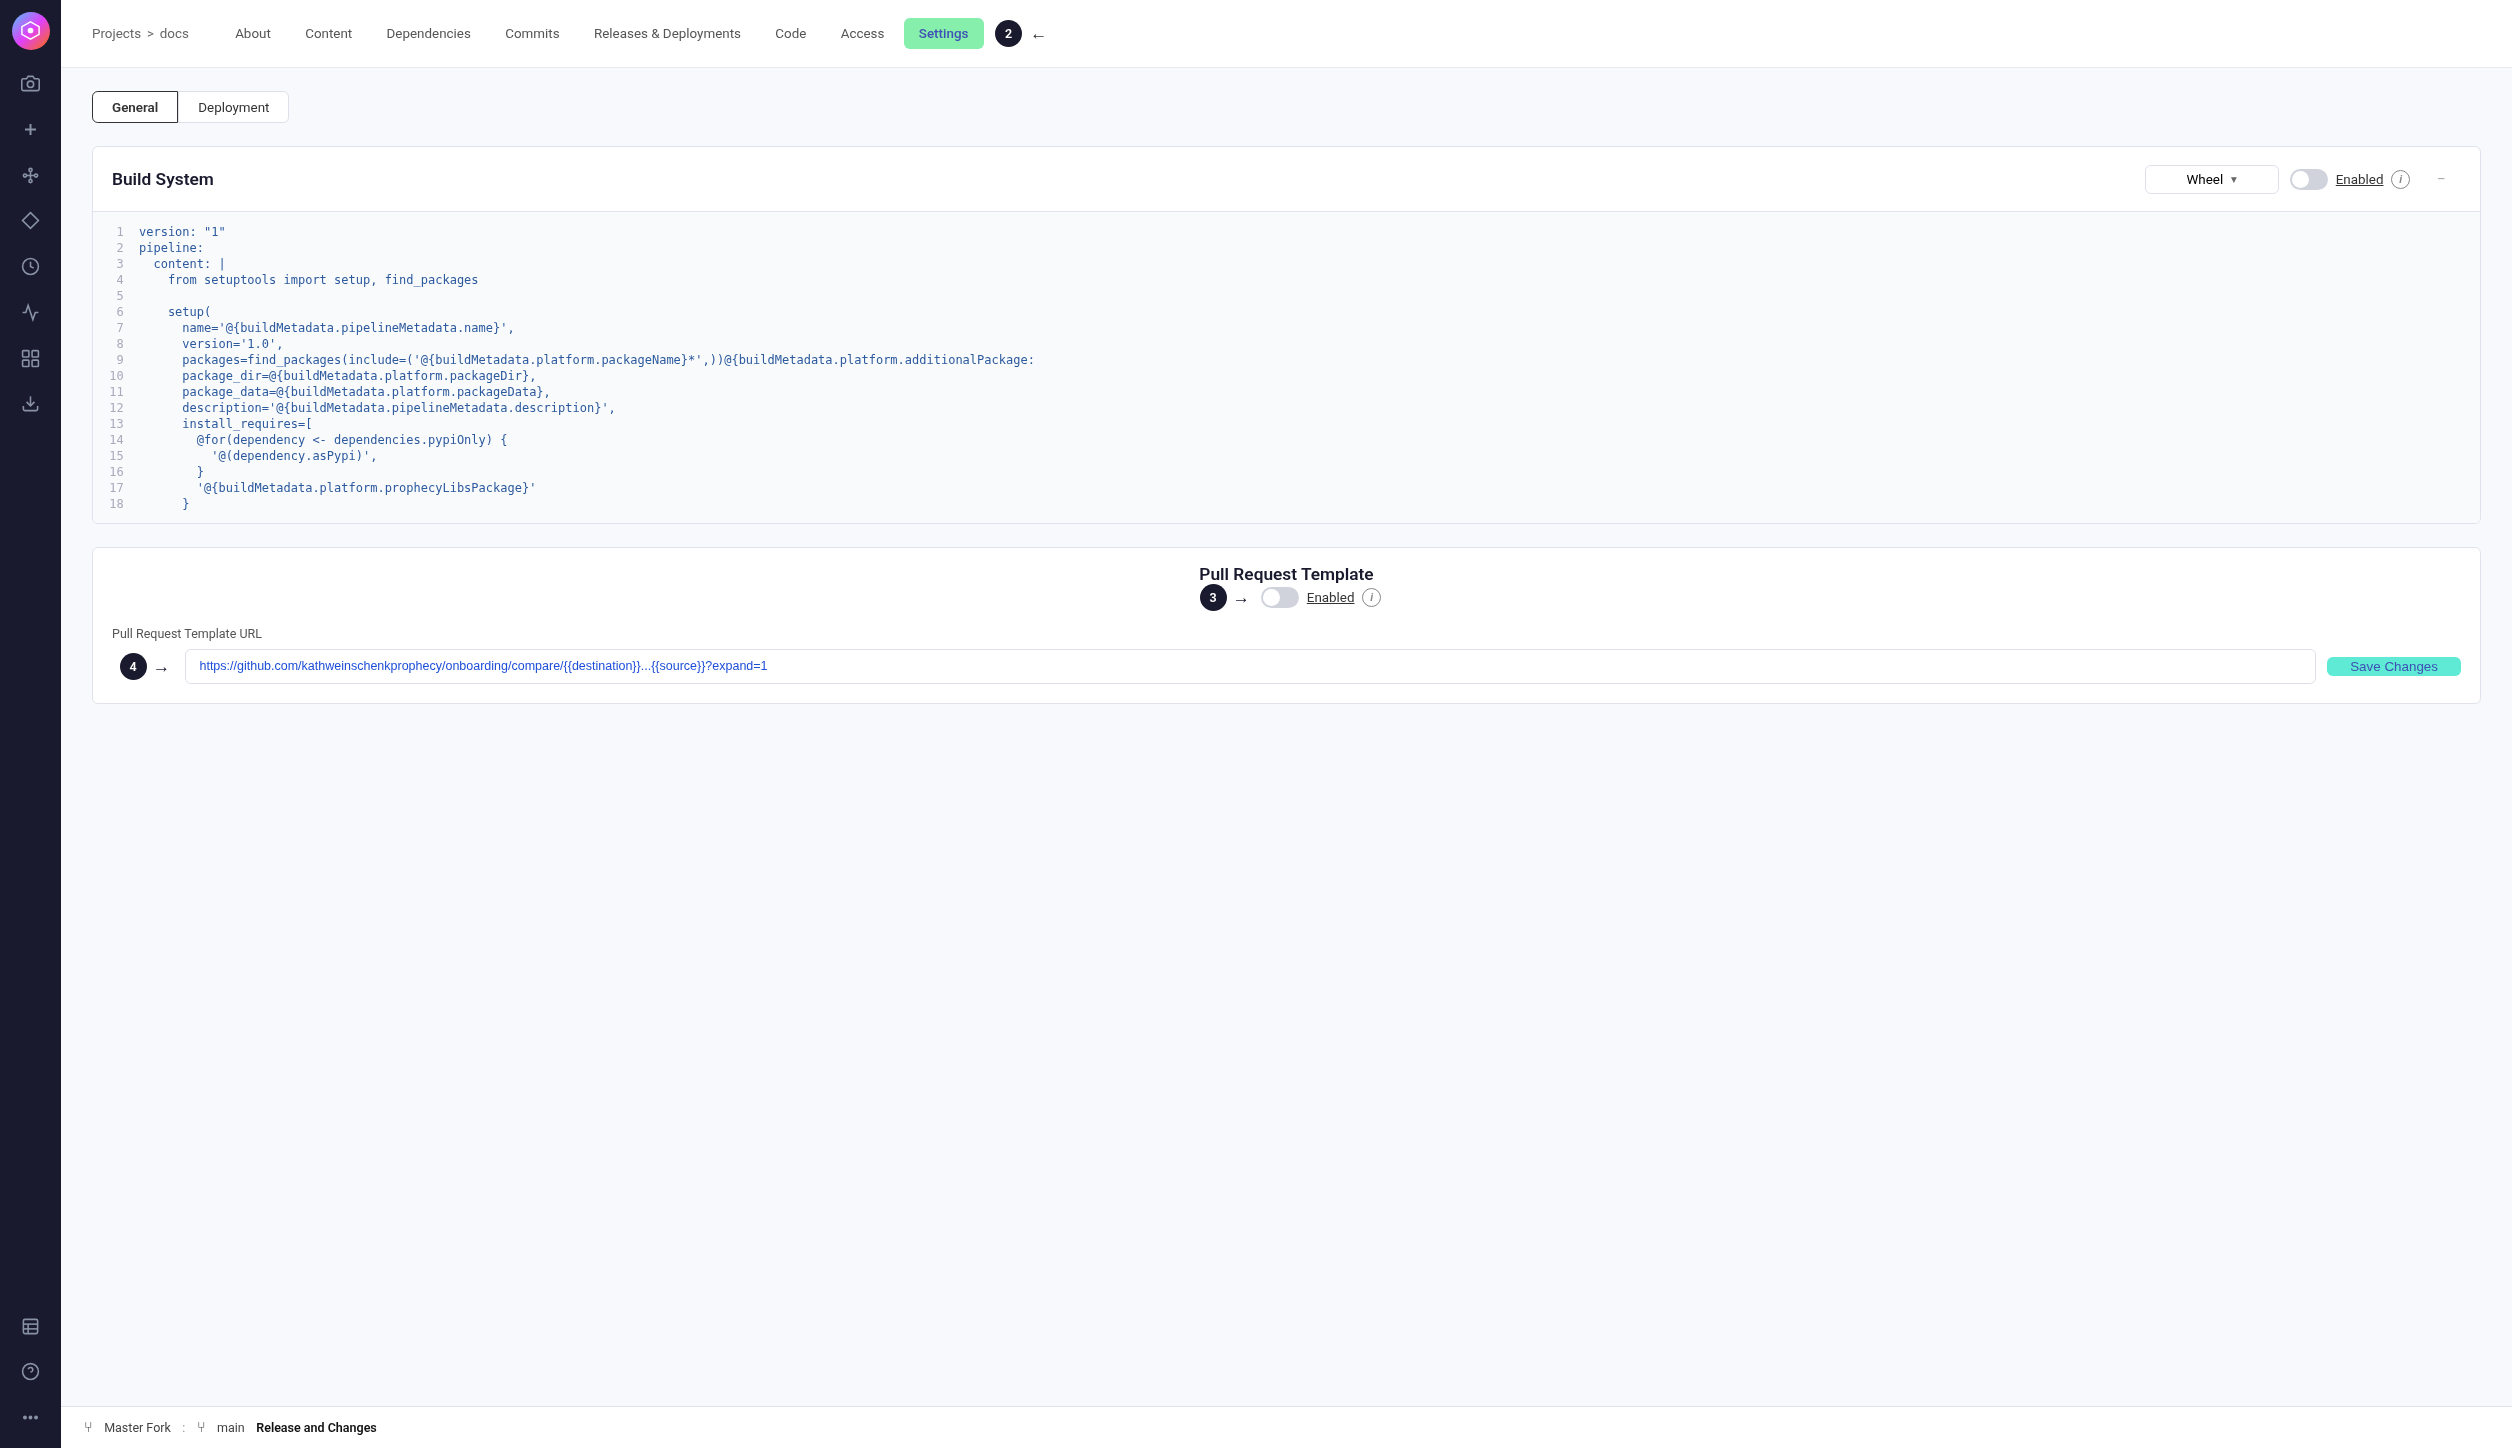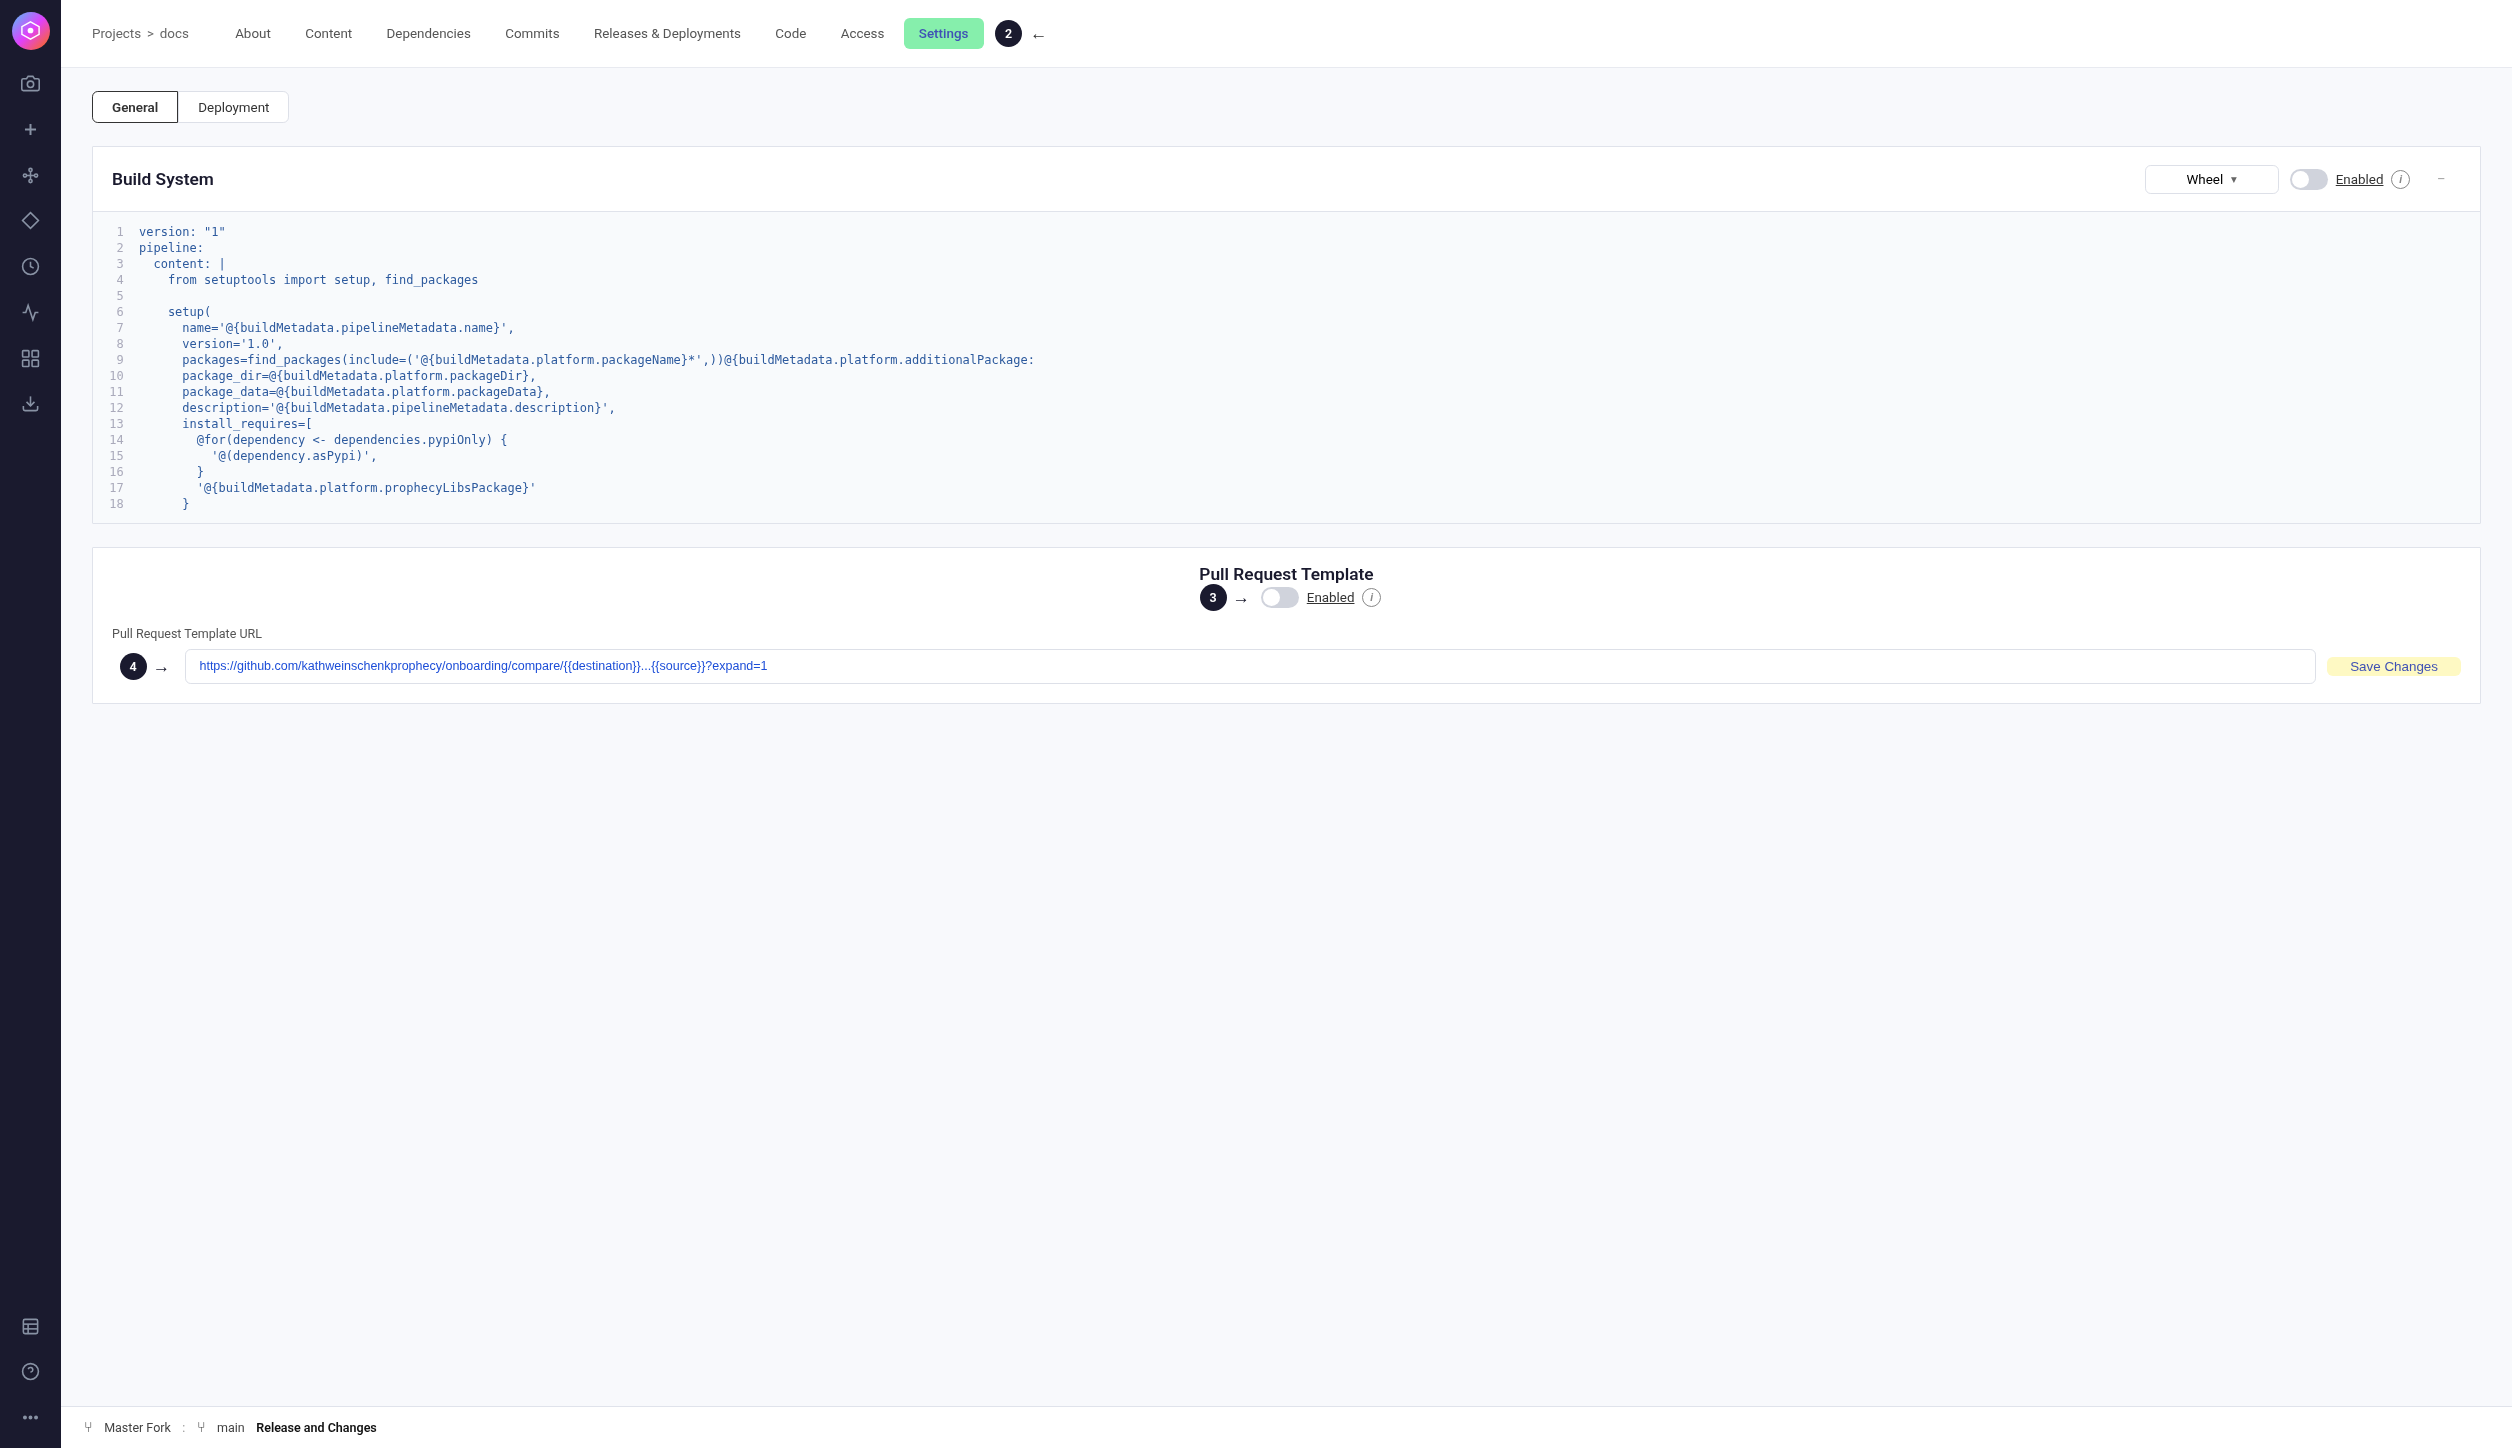"Build System" .section { border-radius: 1px -> 6px }
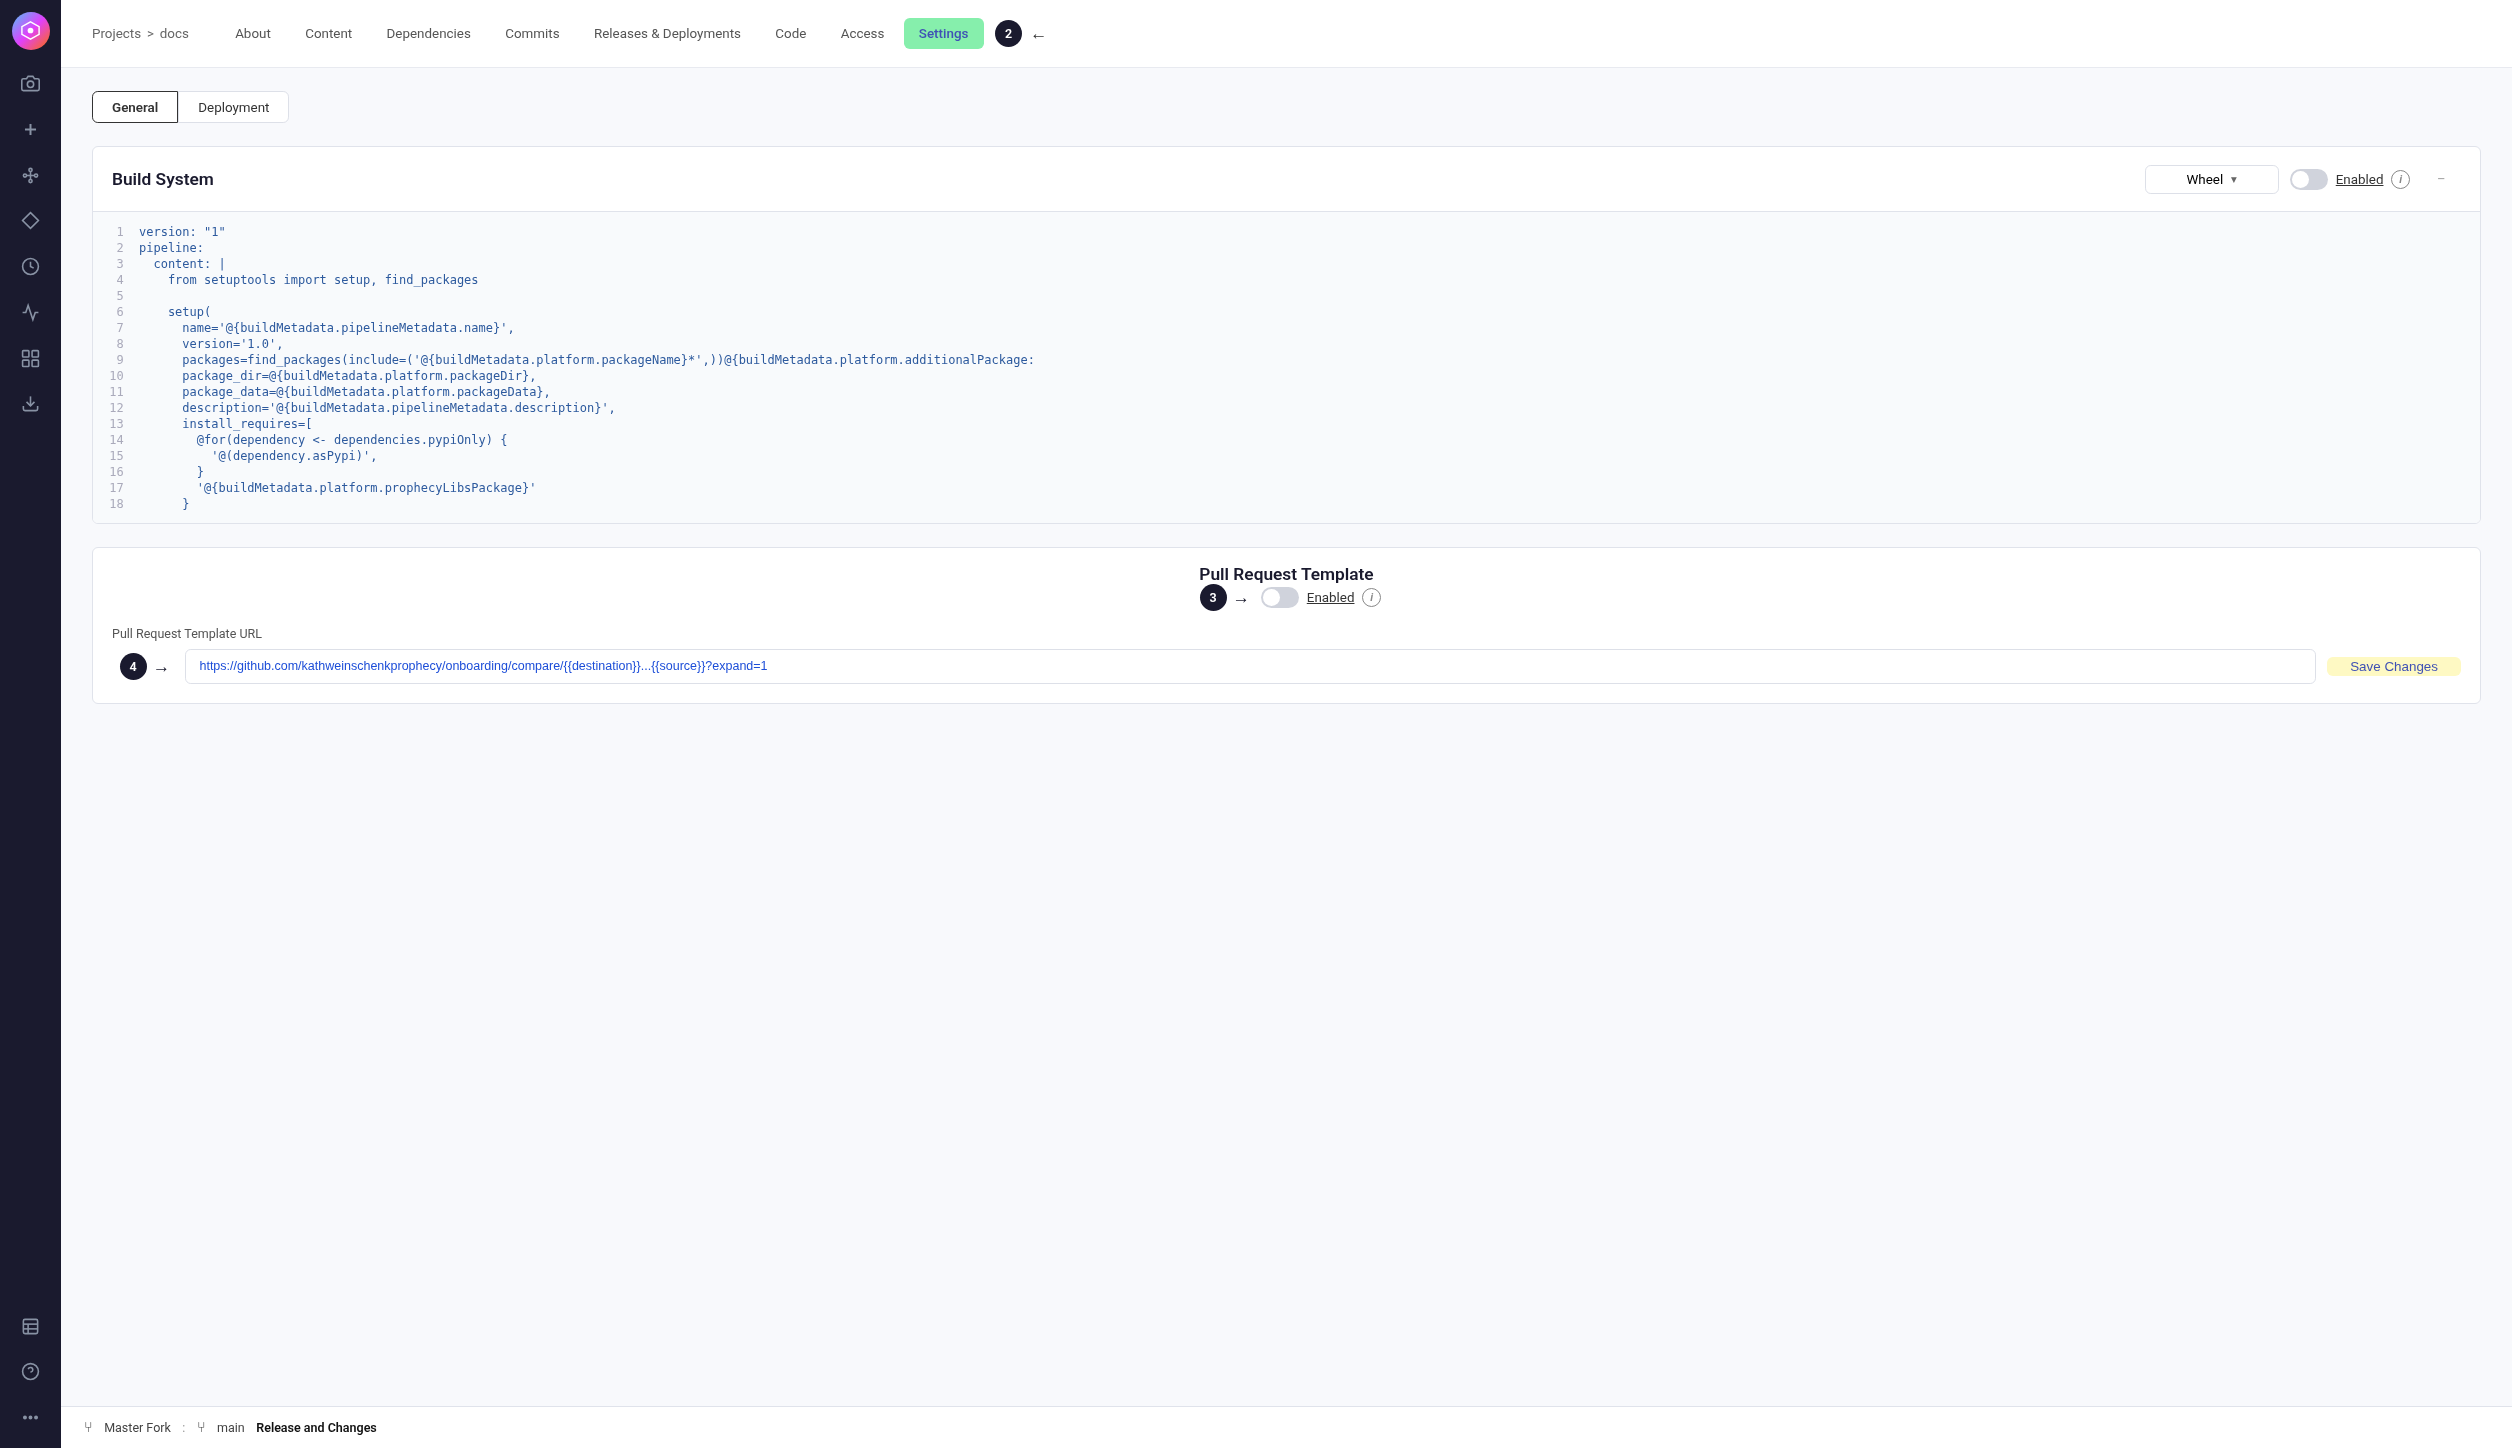"Save Changes" .save-btn { background: #fef9c3 -> #5eead4 }
